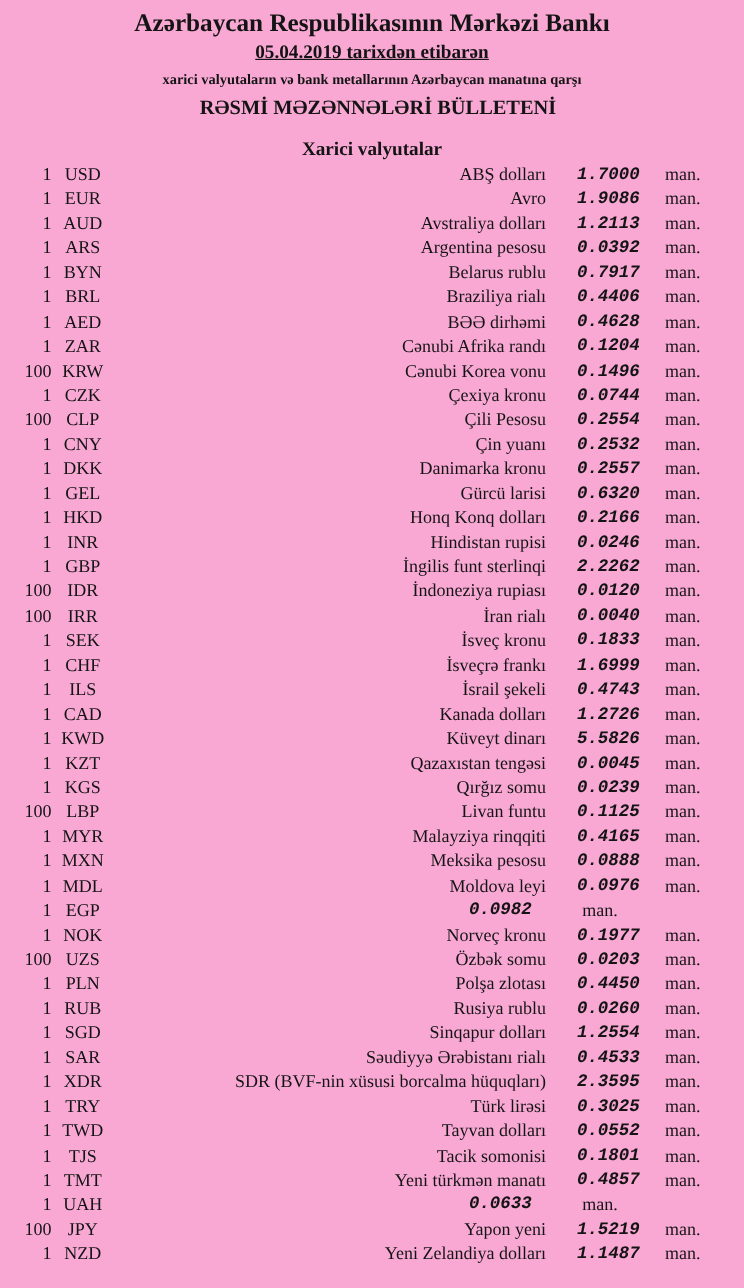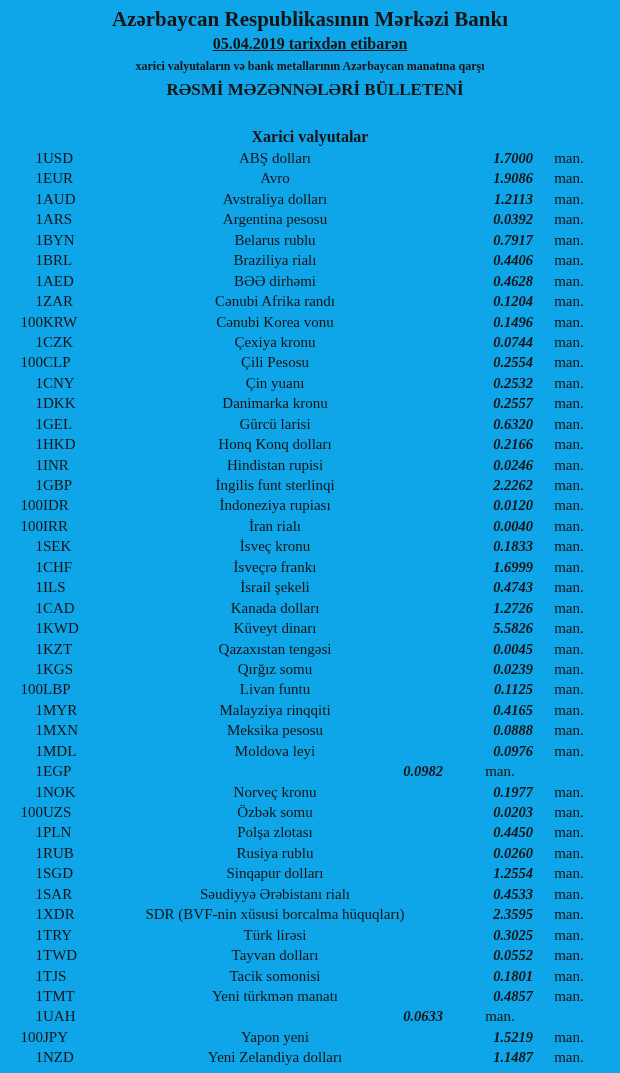"Azərbaycan Respublikasının Mərkəzi Bankı" .page { background: #0ea5e9 -> #f9a8d4 }
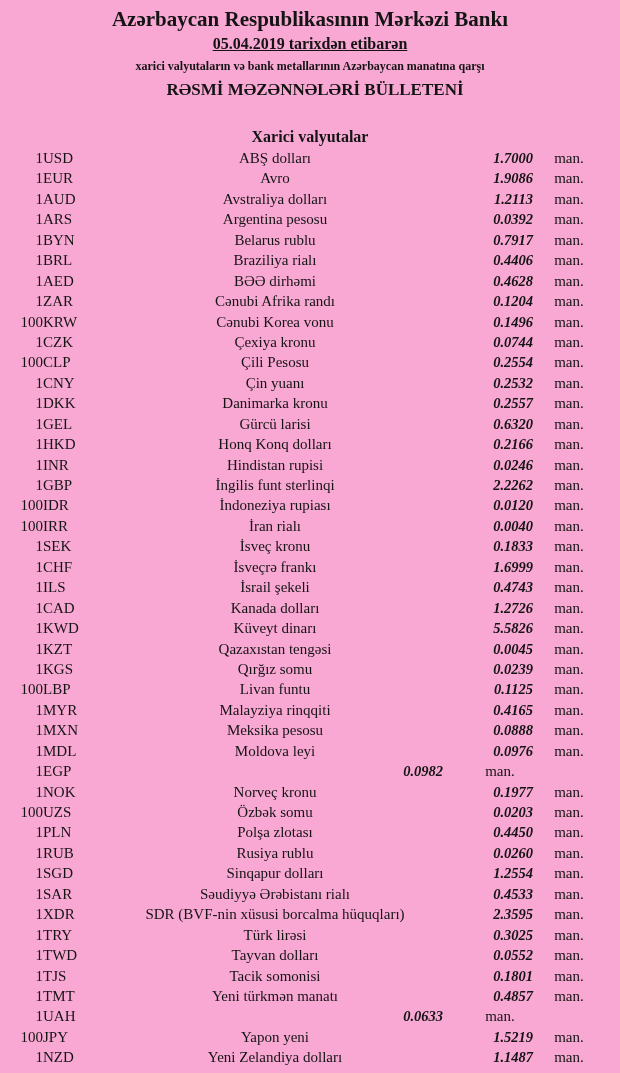"Xarici valyutalar" .section-title { margin-top: 24px -> 12px }
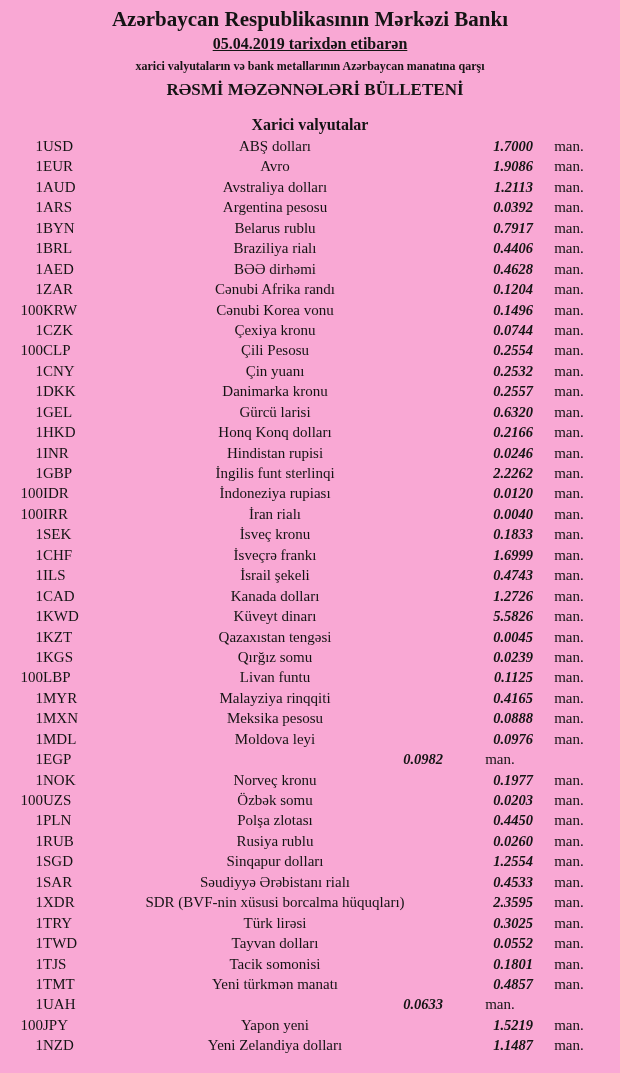"USD" .cell.code { text-align: none -> center }
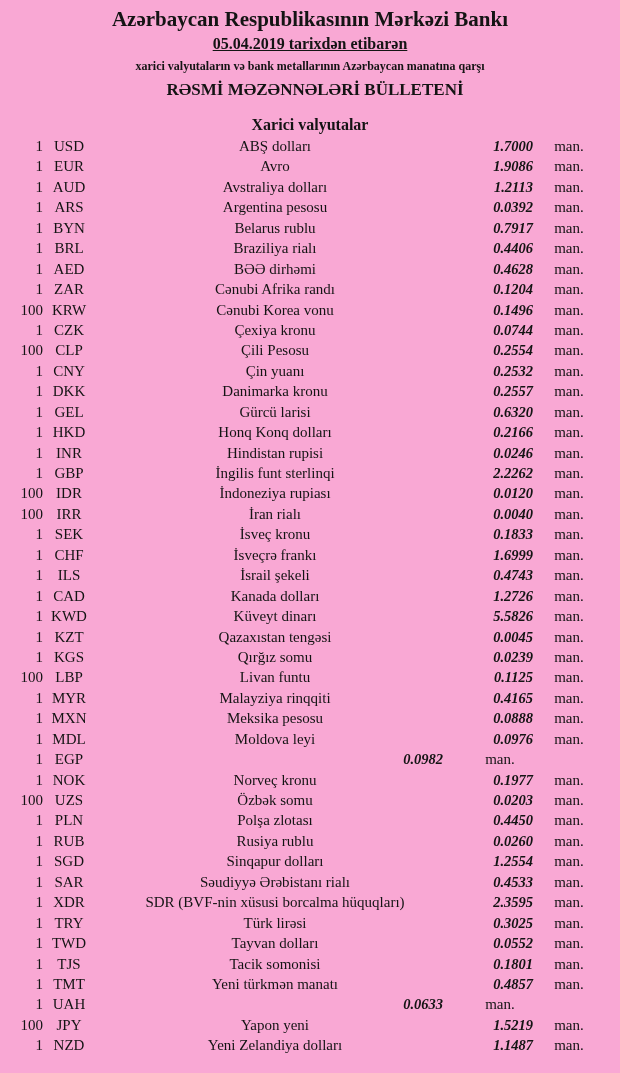"ABŞ dolları" .cell.name { text-align: center -> right }
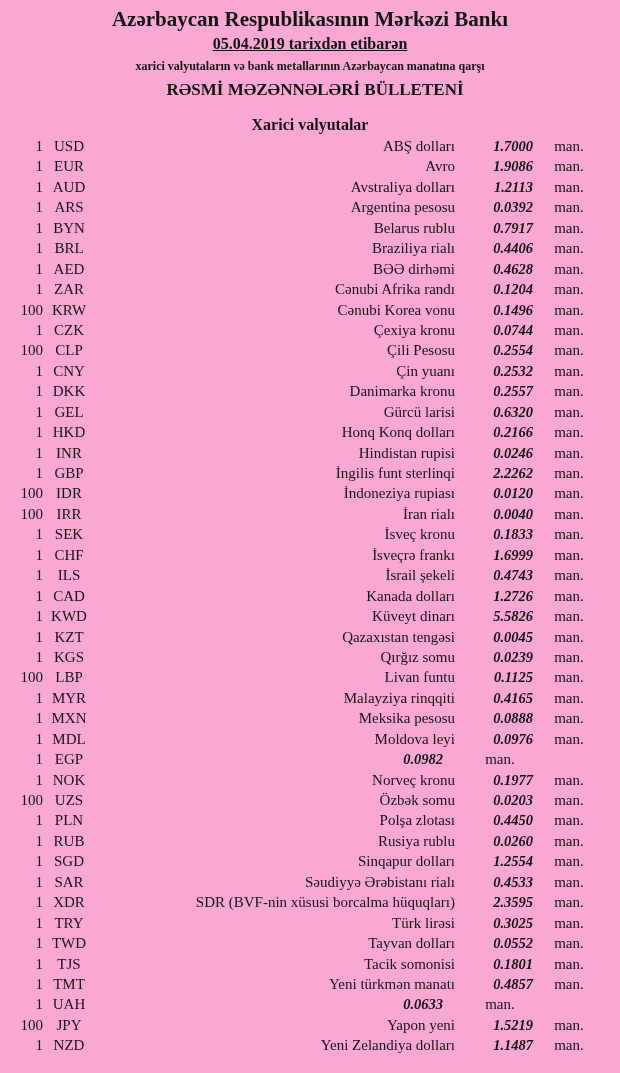"1.7000" .cell.rate { font-family: none -> Liberation Mono, monospace }
